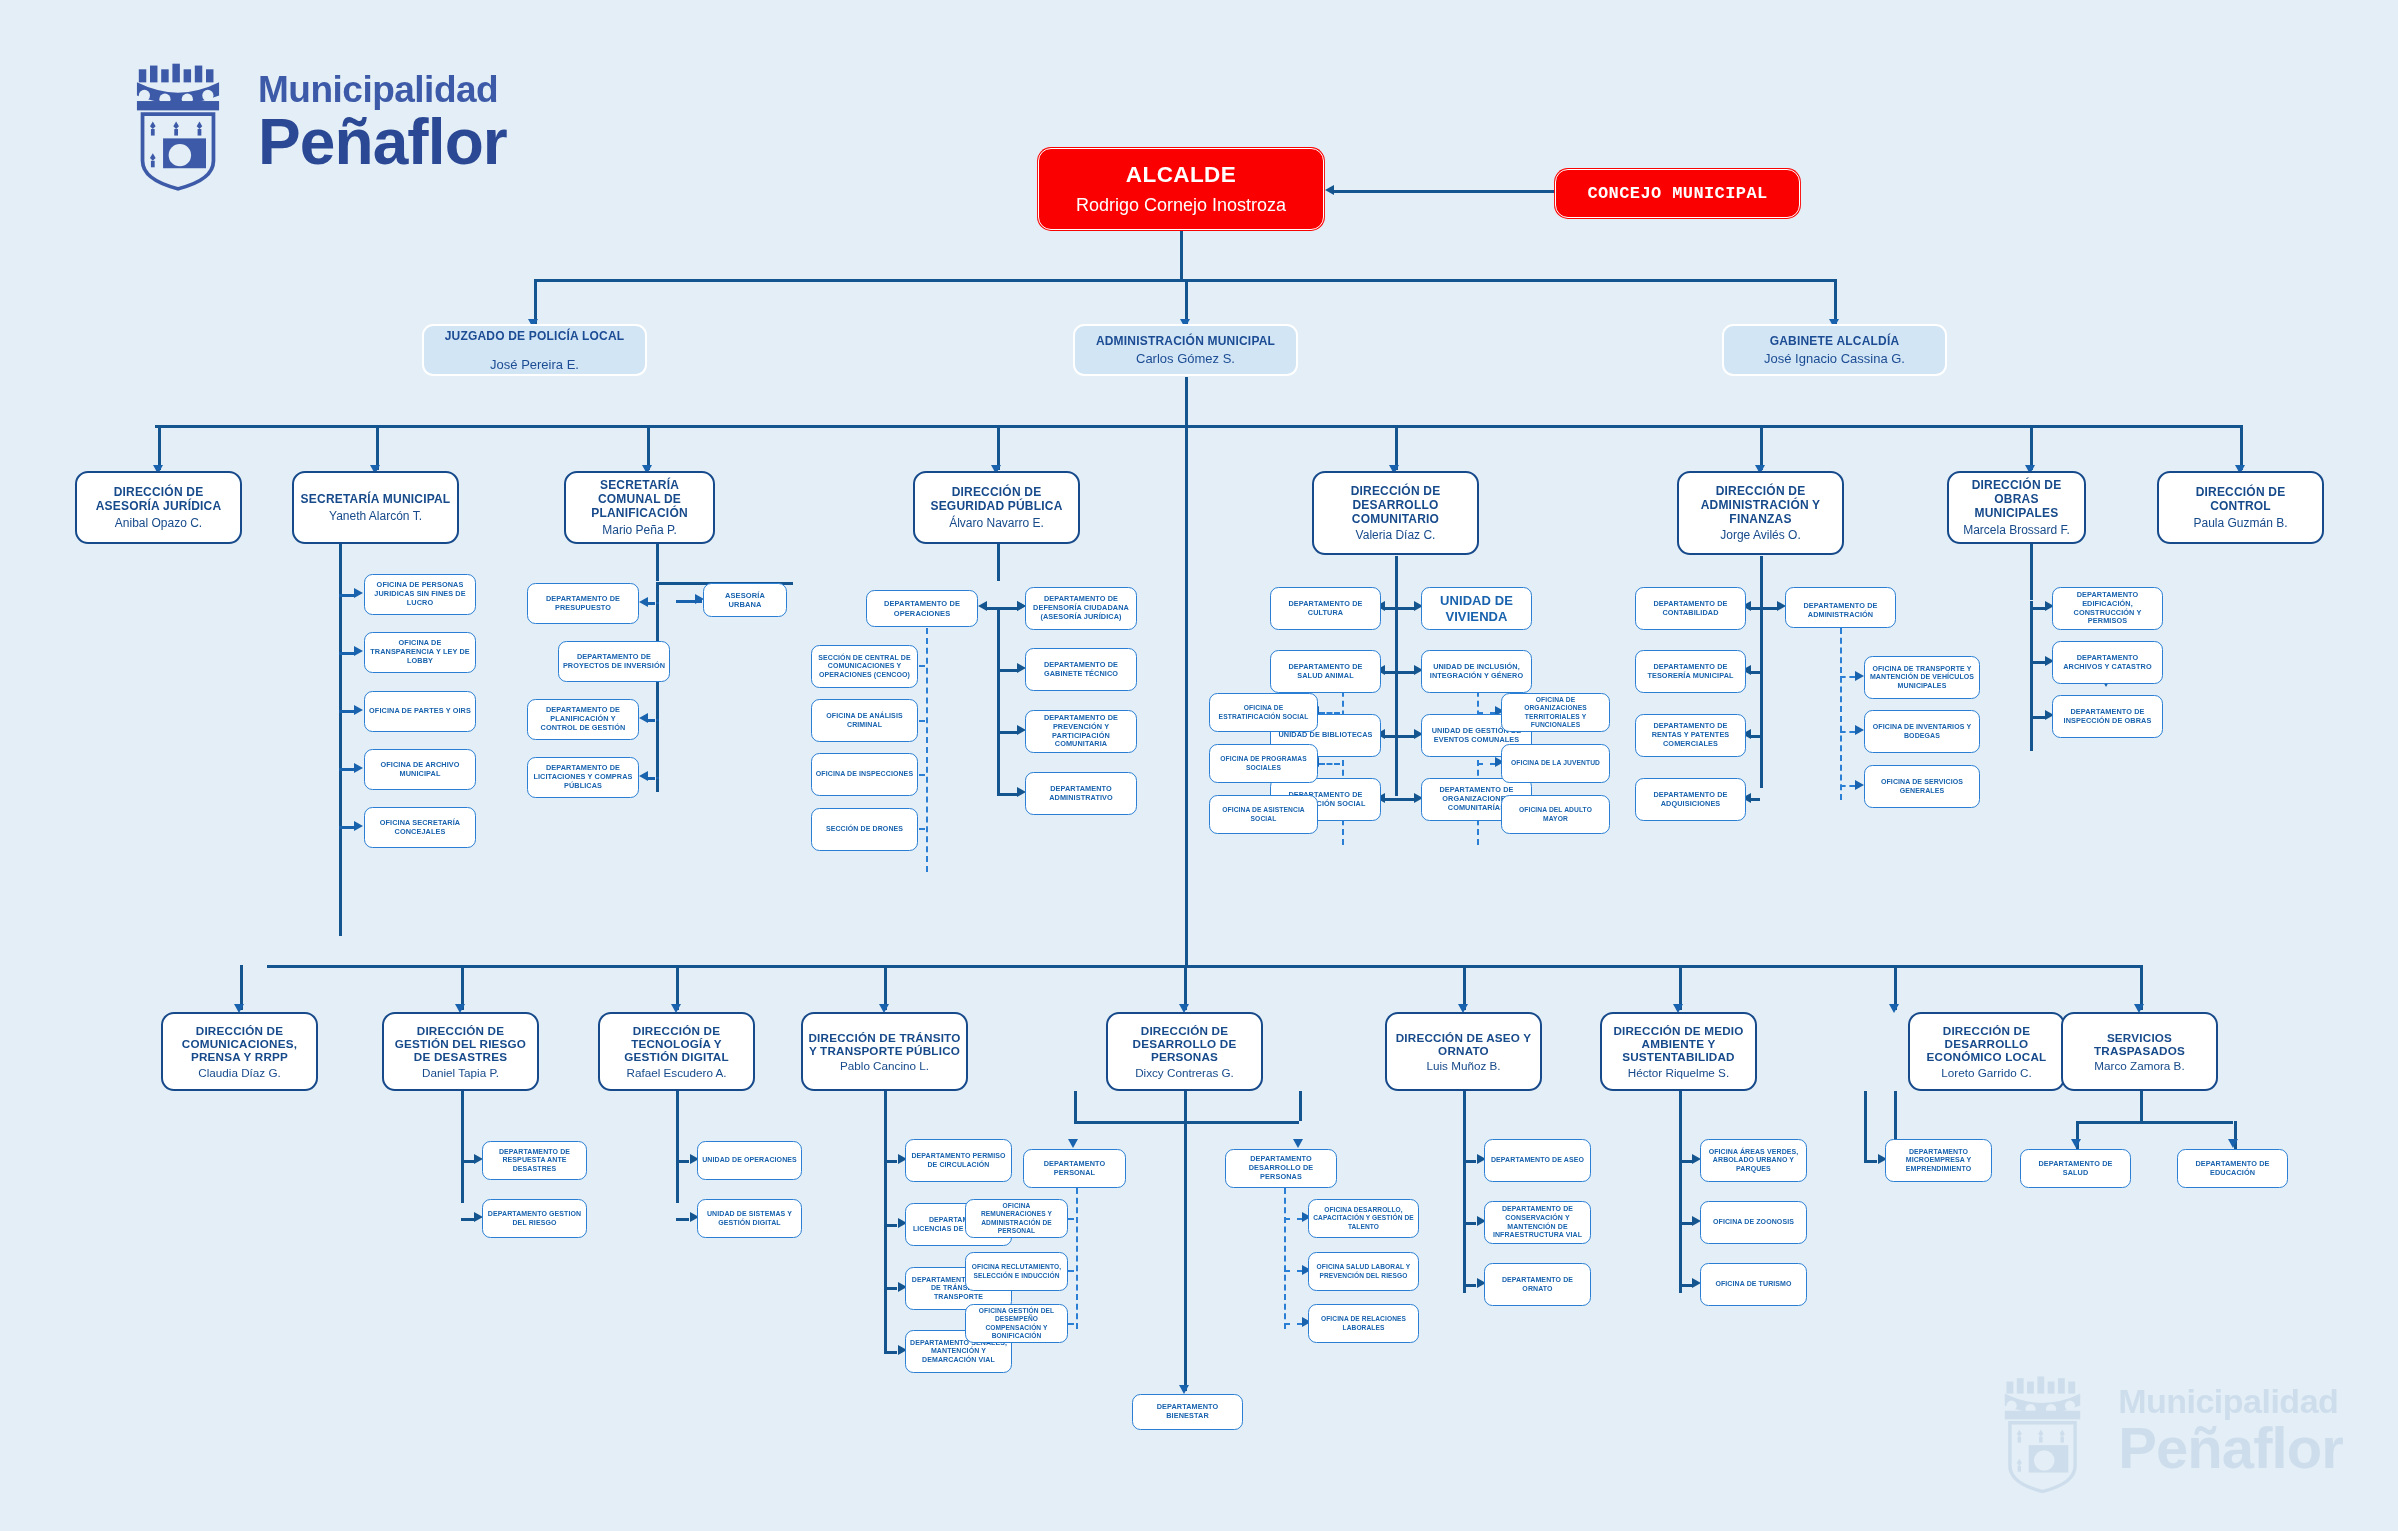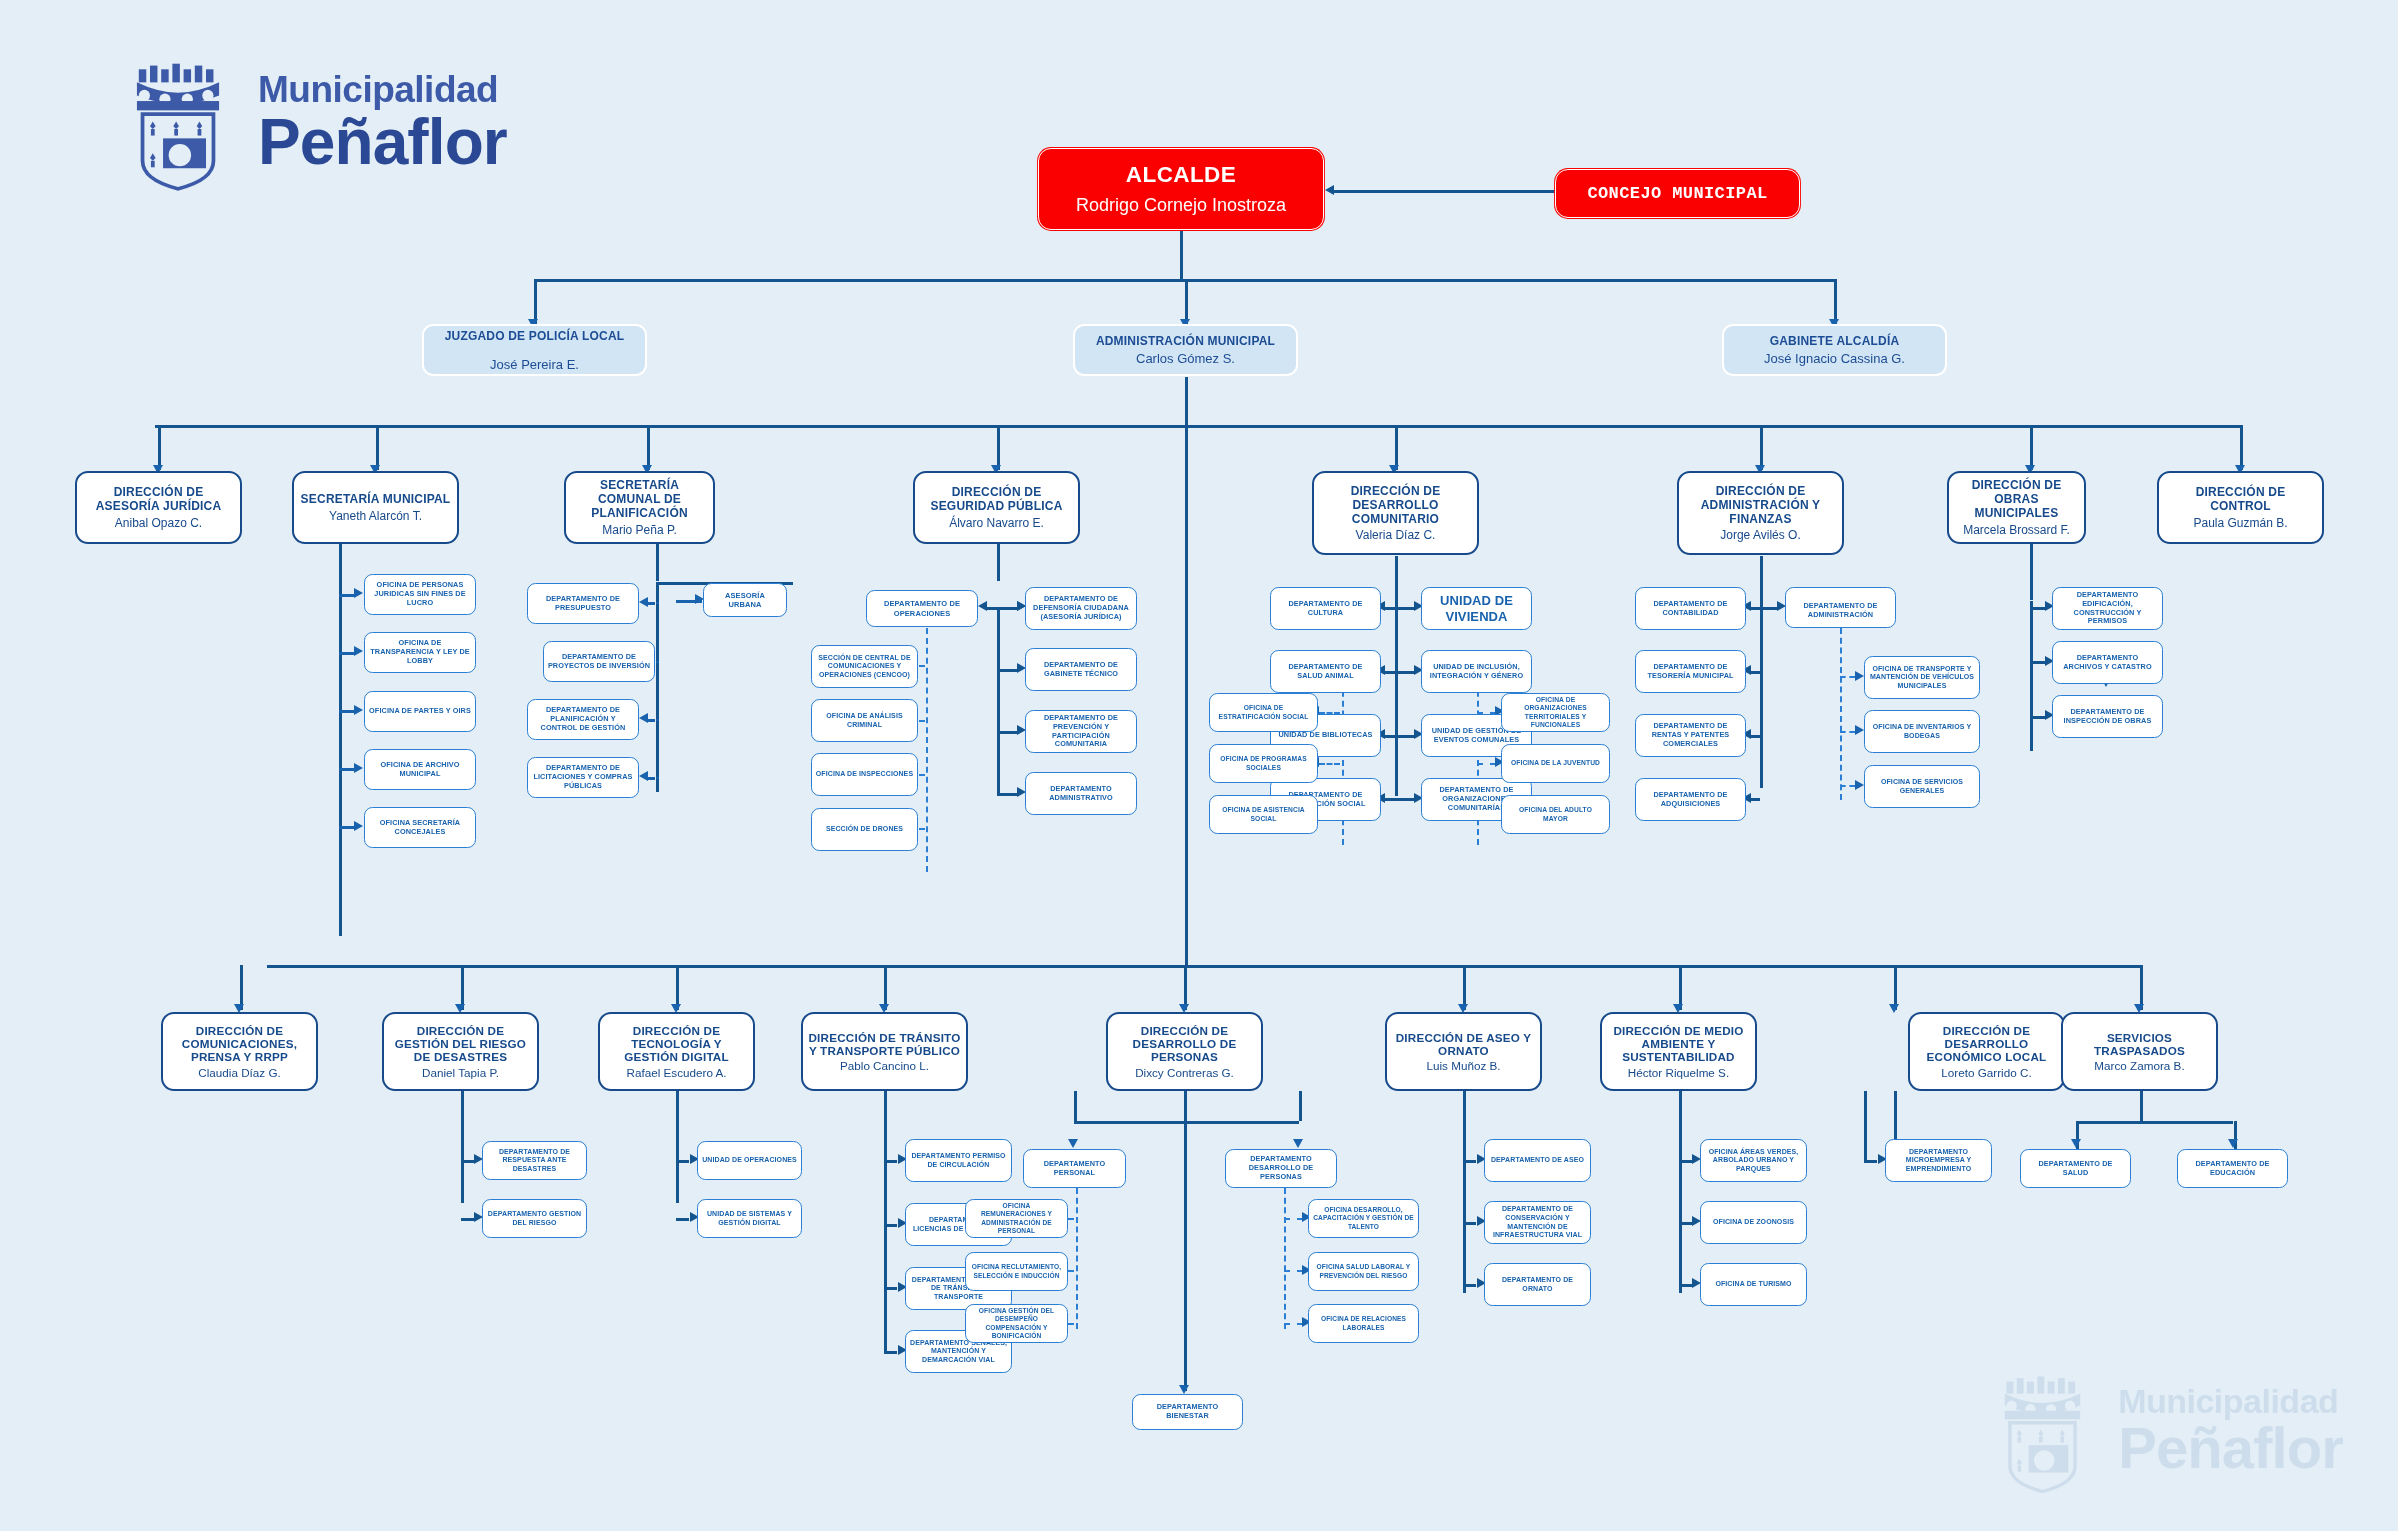"DEPARTAMENTO DE PROYECTOS DE INVERSIÓN" div.node { left: 543px -> 558px }
